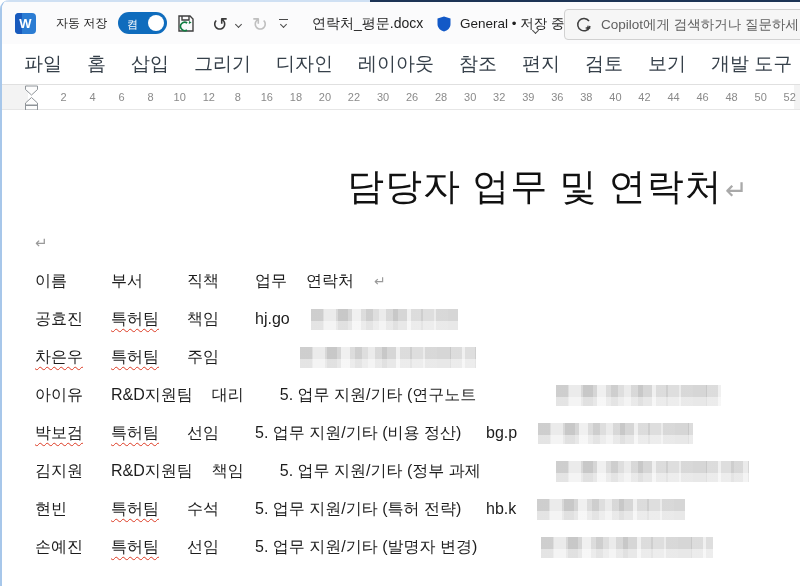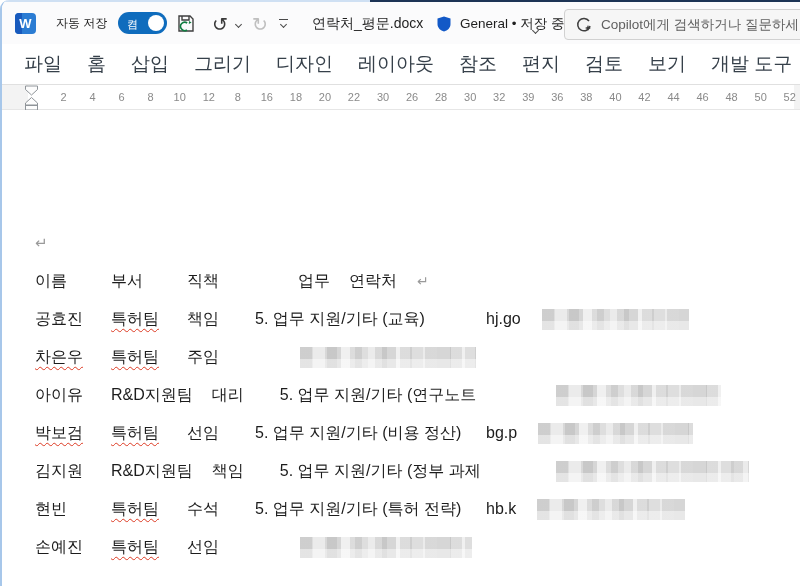"담당자 업무 및 연락처↵" div.doc-heading { html: none -> <div> <span>담당자 업무 및 연락처</span><span>↵</span> </div> }
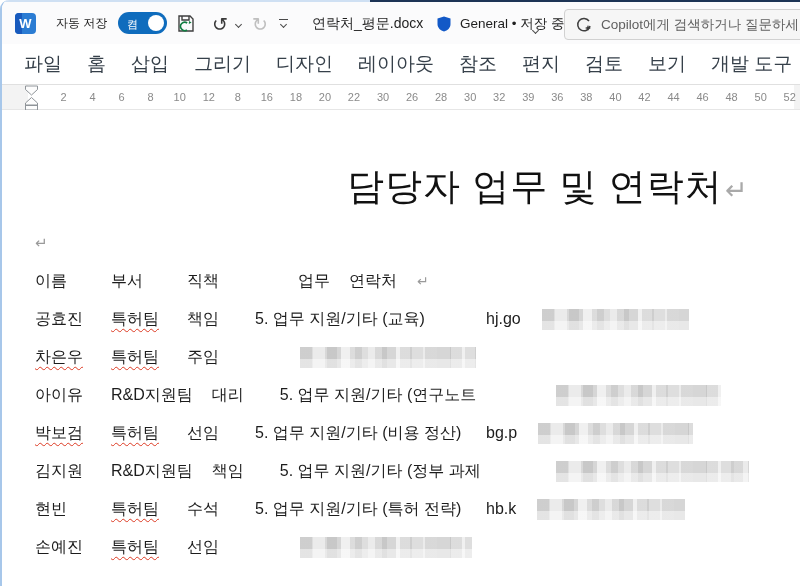"업무" span.cell { margin-left: 43px -> none }
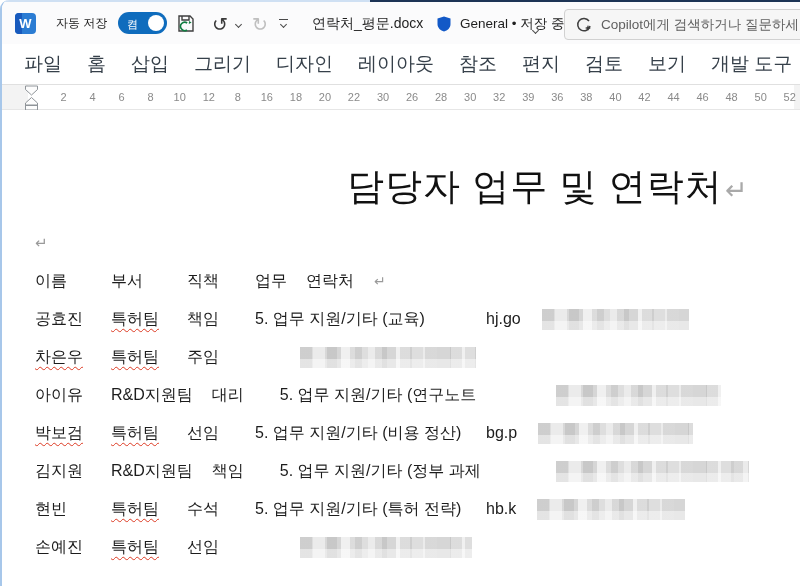"5. 업무 지원/기타 (교육)" span.cell { html: <span>5. 업무 지원/기타 (교육)</span> -> none }
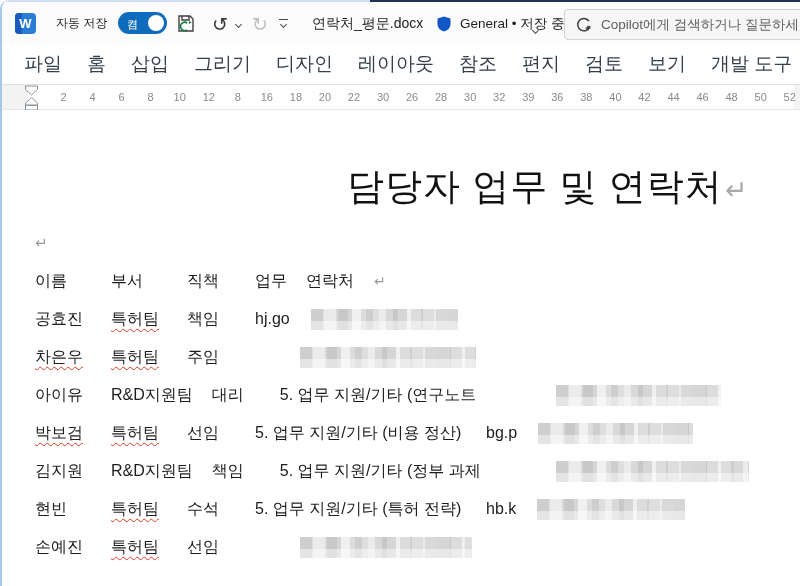"5. 업무 지원/기타 (발명자 변경)" span.cell { html: none -> <span>5. 업무 지원/기타 (발명자 변경)</span> }
